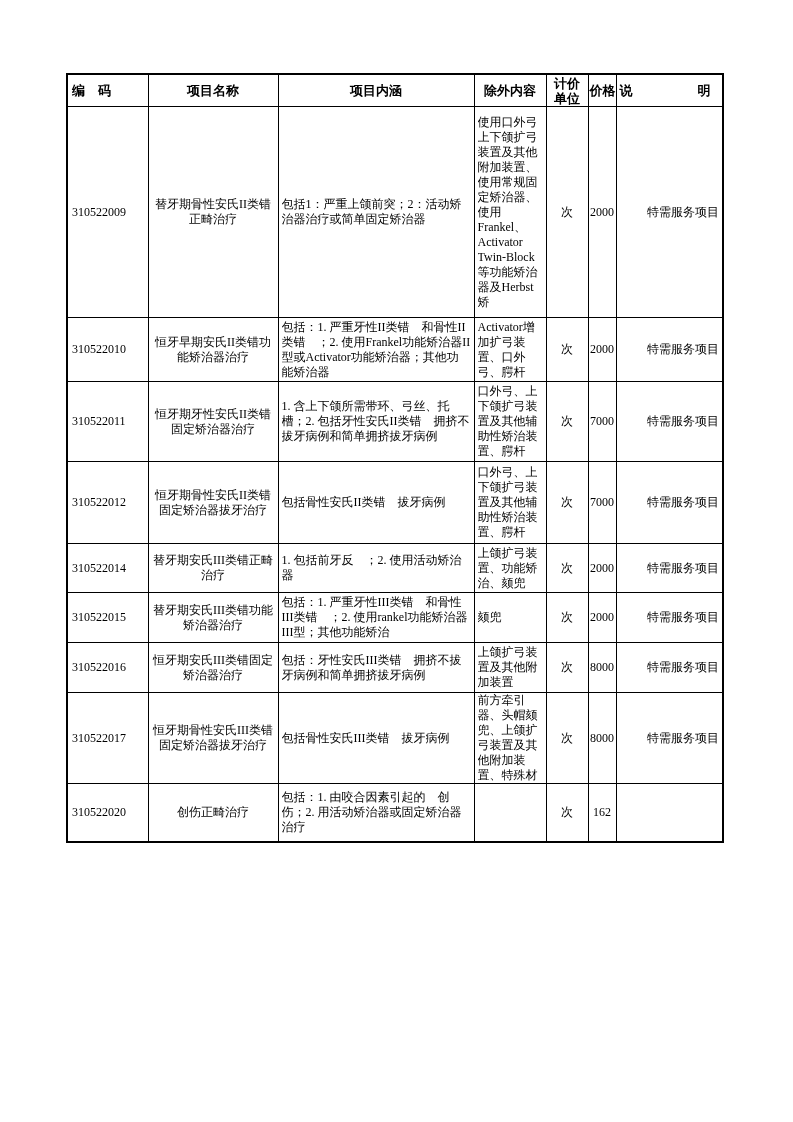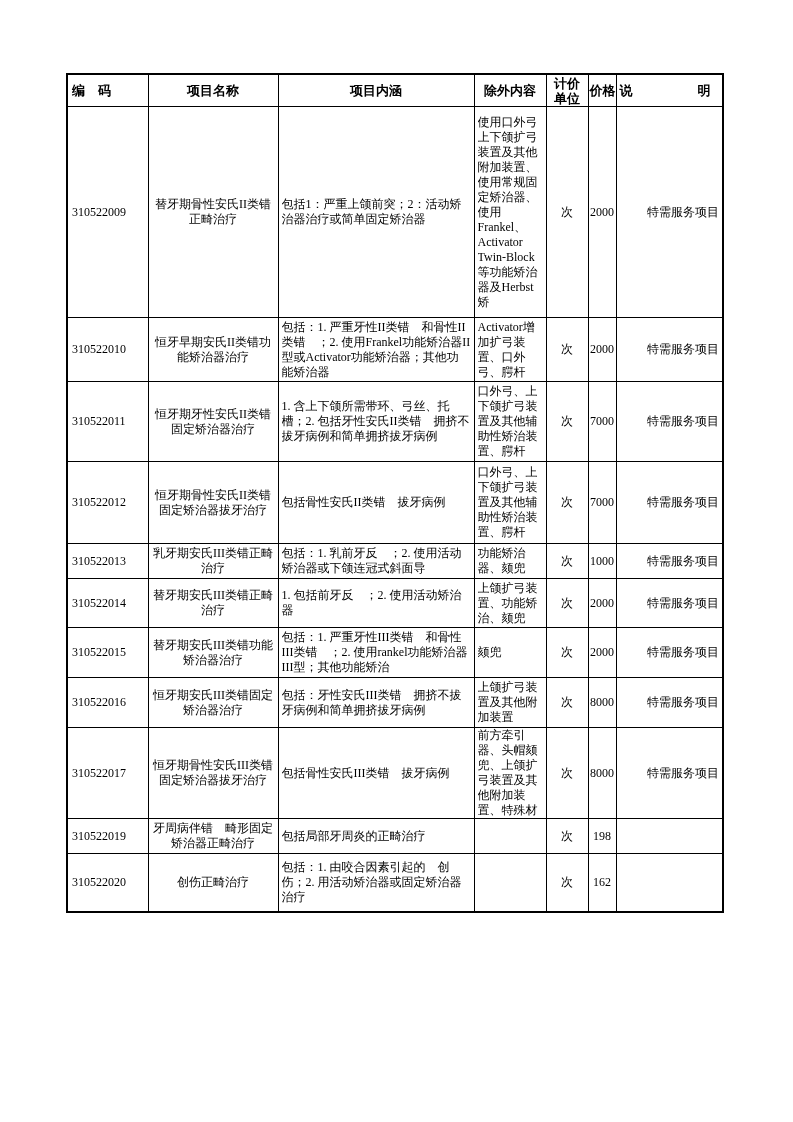"310522013" tr { html: <tr> <td> <div>310522013</div> </td> <td> <div>乳牙期安氏III类错正畸治疗</div> </td> <td> <div>包括：1. 乳前牙反 ；2. 使用活动矫治器或下颌连冠式斜面导</div> </td> <td> <div>功能矫治器、颏兜</div> </td> <td> <div>次</div> </td> <td> <div>1000</div> </td> <td> <div>特需服务项目</div> </td> </tr> -> none }
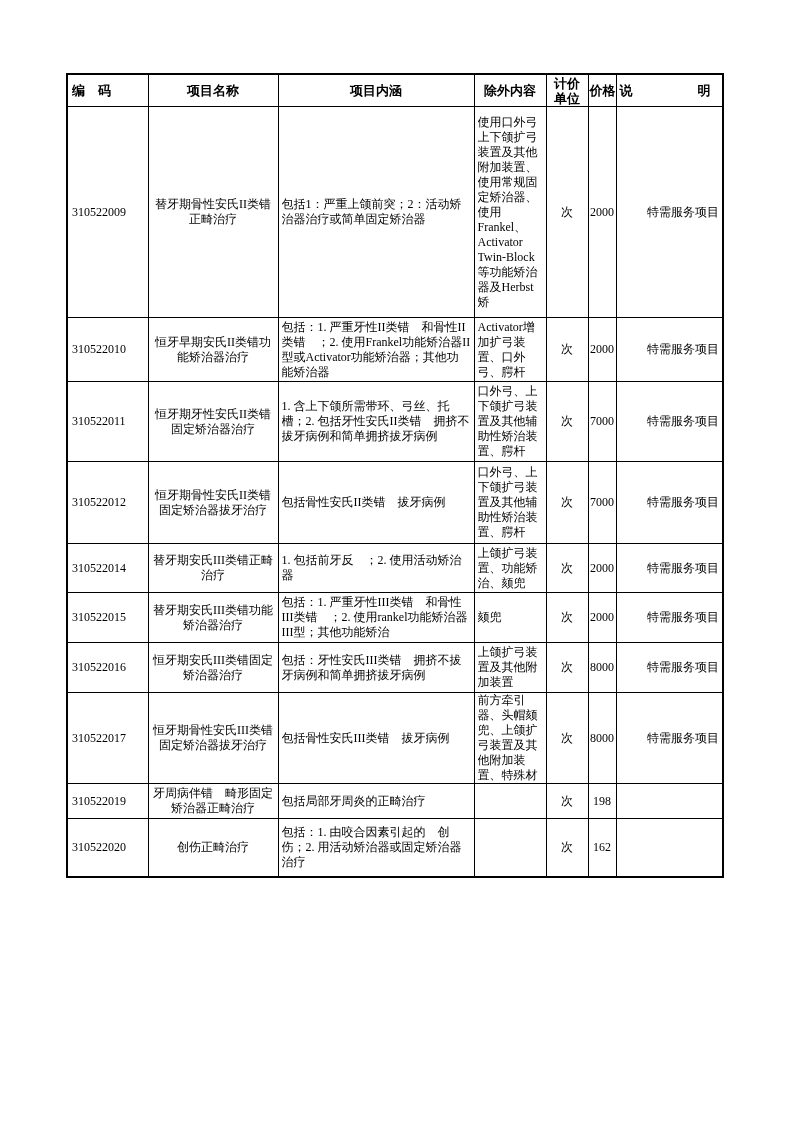"310522019" tr { html: <tr> <td> <div>310522019</div> </td> <td> <div>牙周病伴错 畸形固定矫治器正畸治疗</div> </td> <td> <div>包括局部牙周炎的正畸治疗</div> </td> <td> <div></div> </td> <td> <div>次</div> </td> <td> <div>198</div> </td> <td> <div></div> </td> </tr> -> none }
